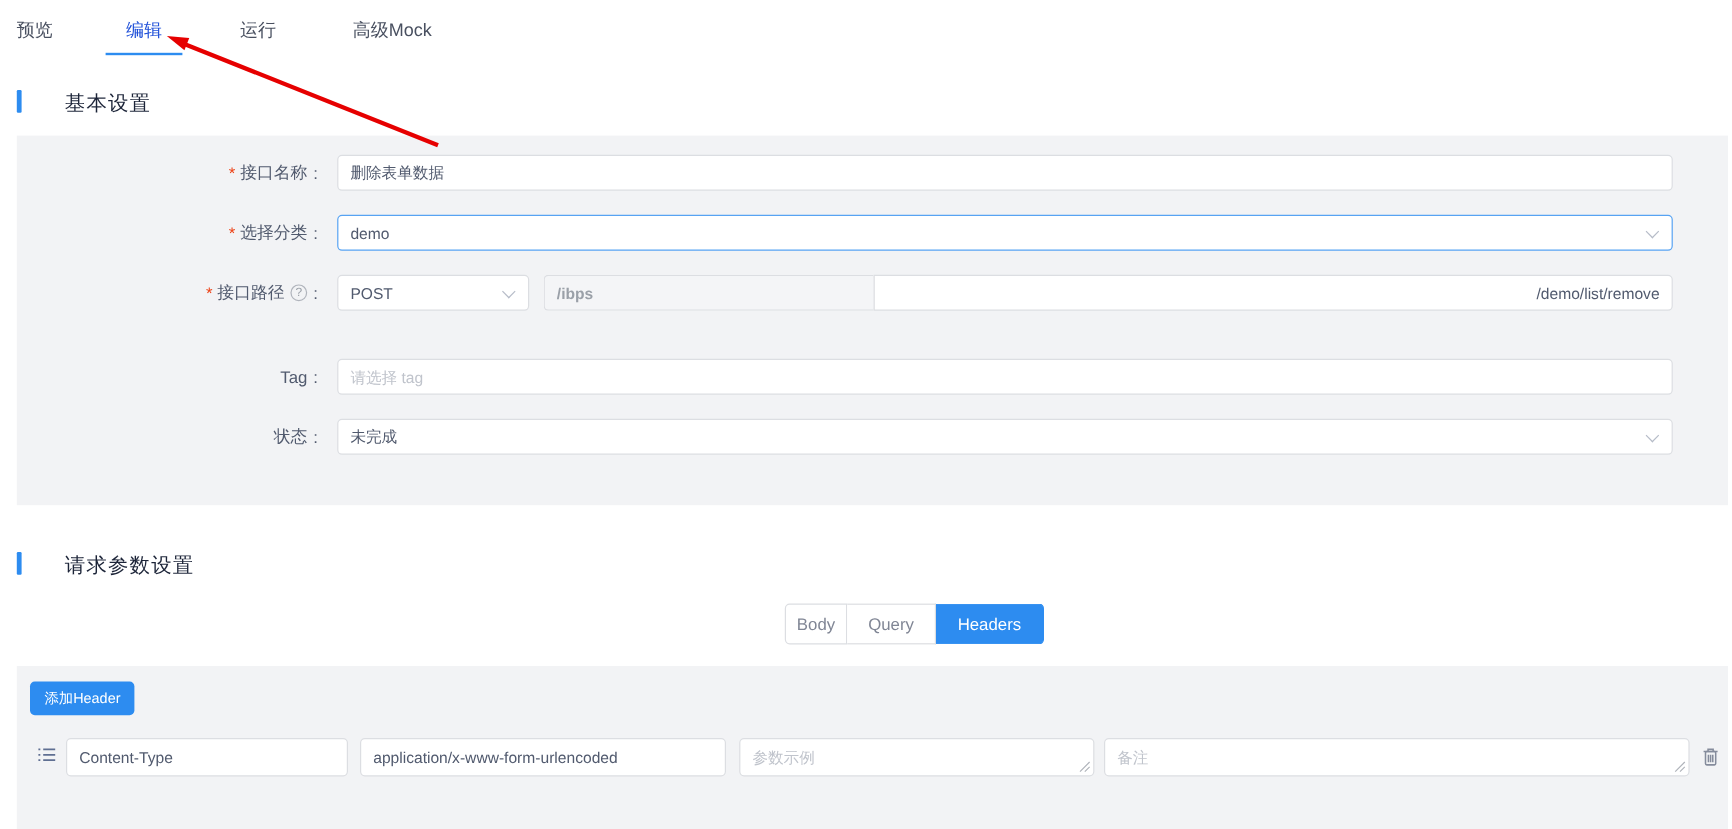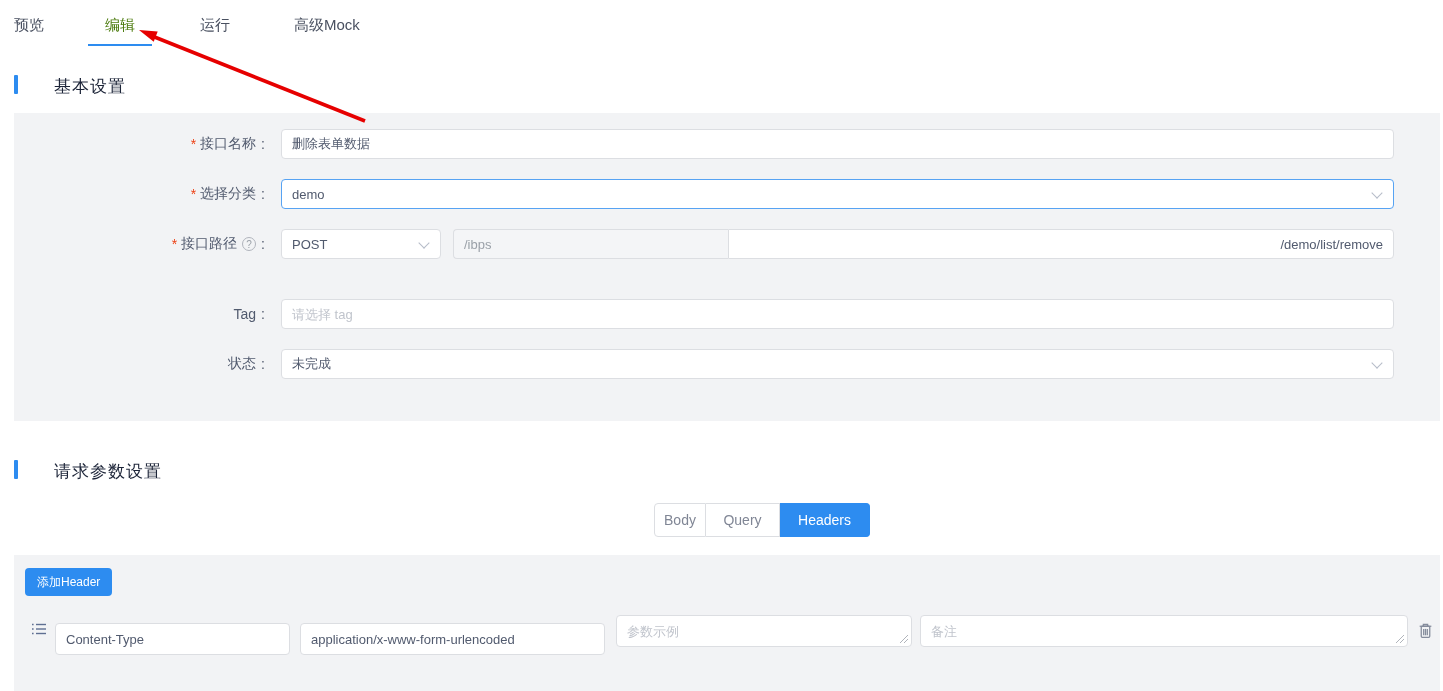"编辑" .tab.active { color: #4d7c0f -> #1d4ed8 }
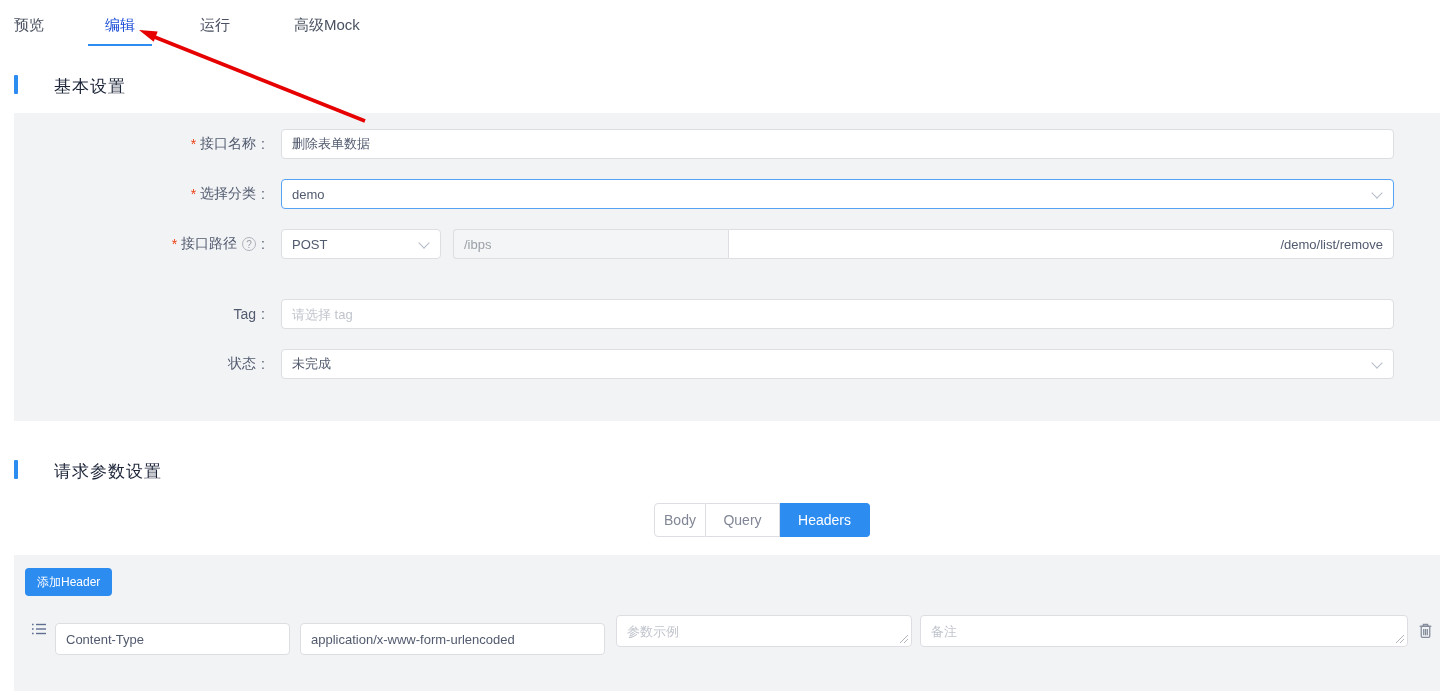"/ibps" .path-addon { font-weight: none -> bold }
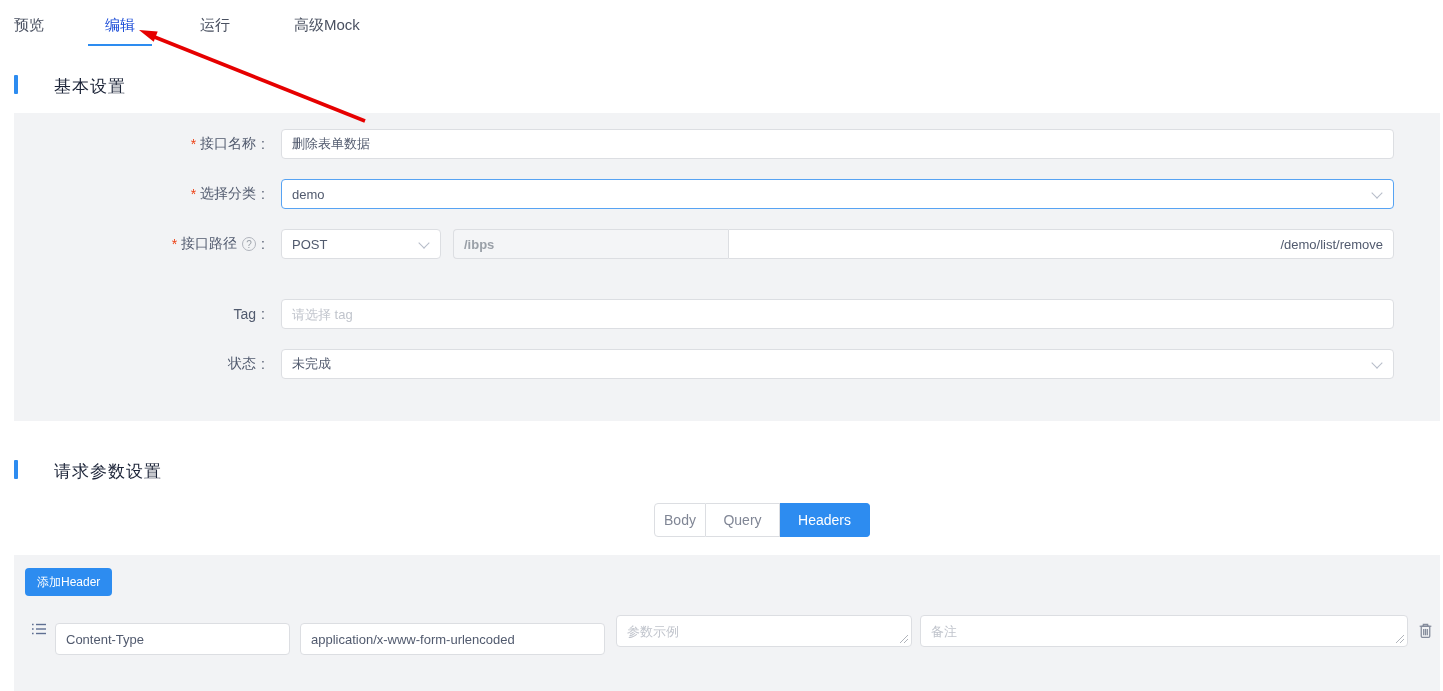"Content-Type" .hinp { margin-top: 8px -> none }
